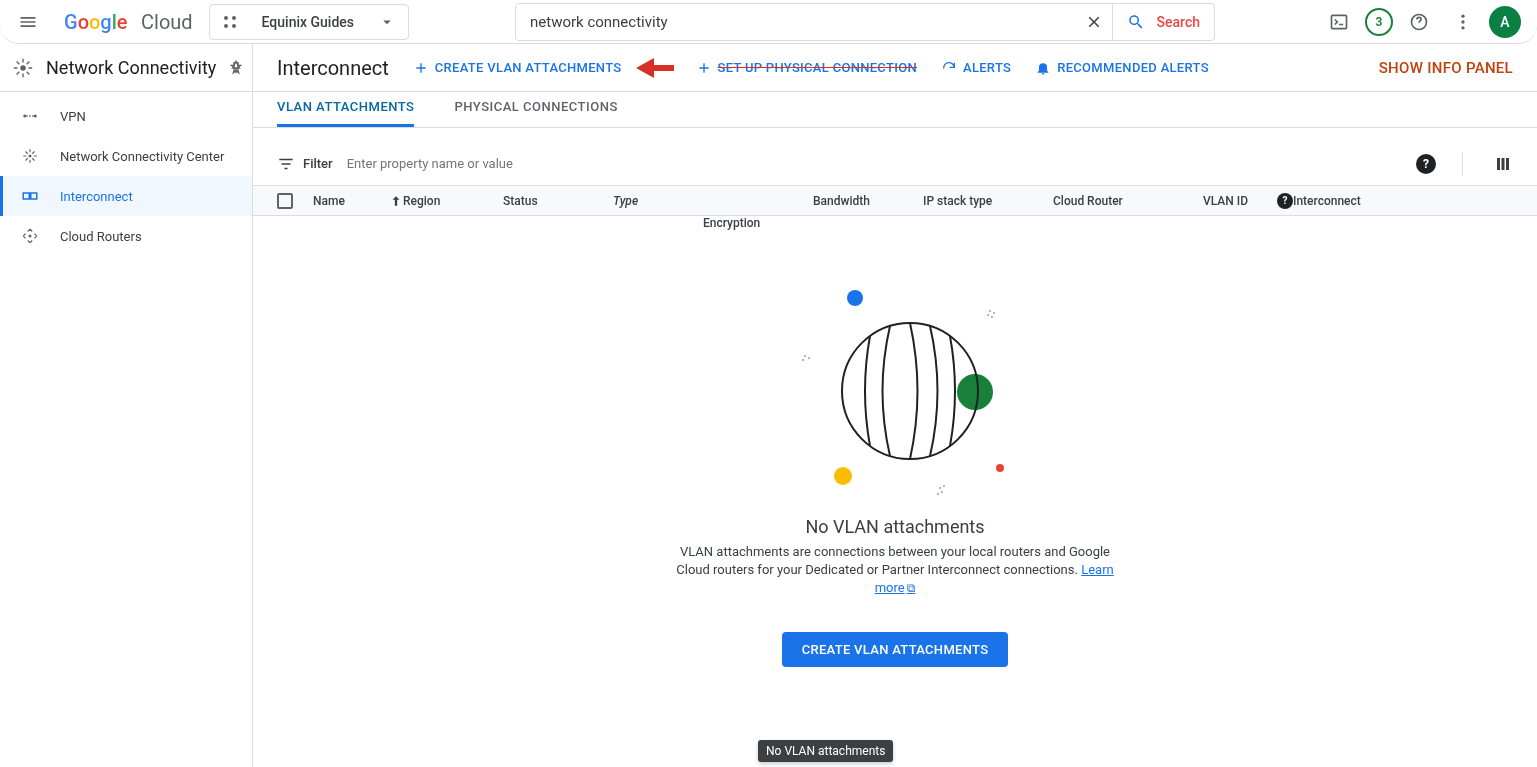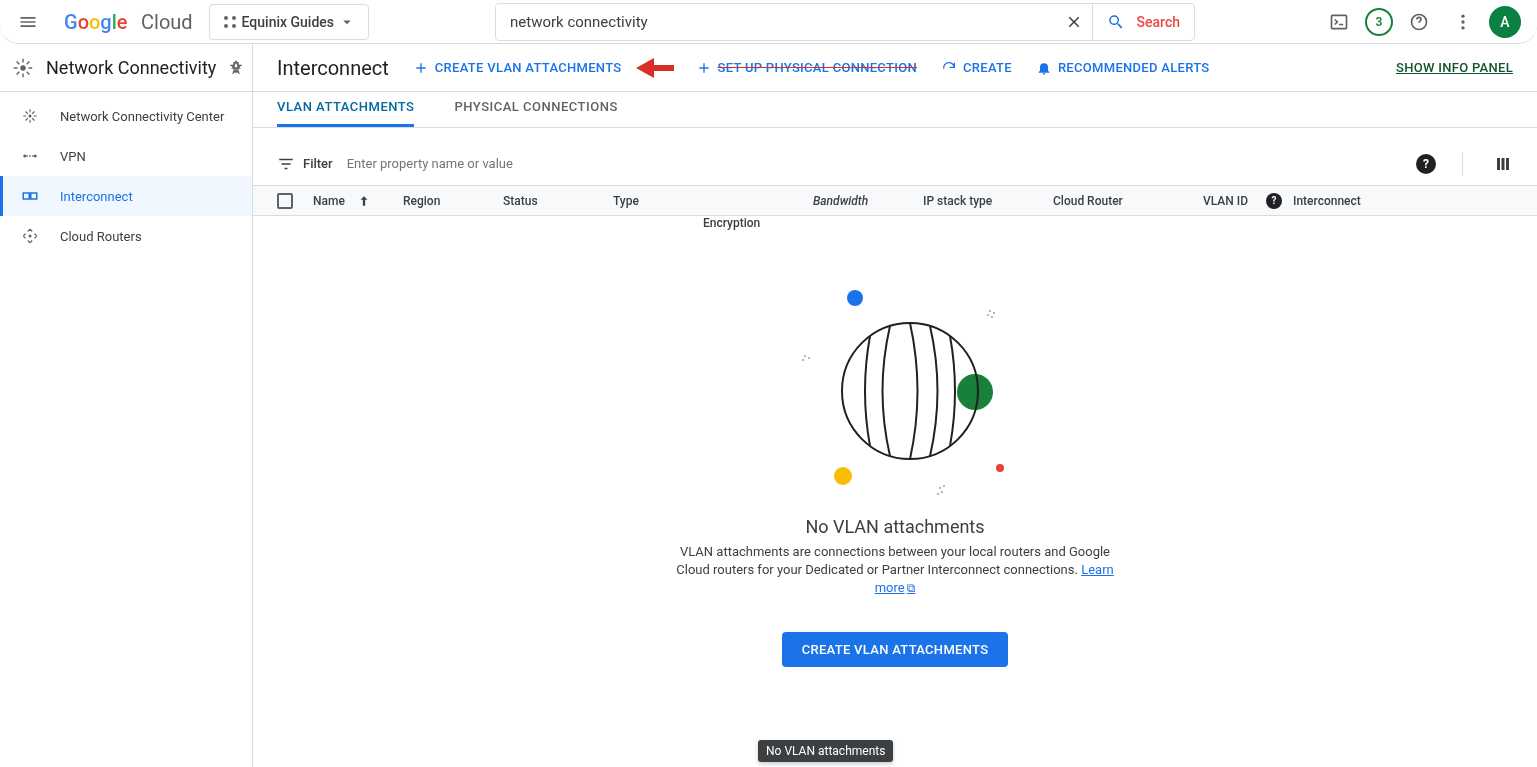"Equinix Guides" .project-selector { gap: 4px -> 24px }
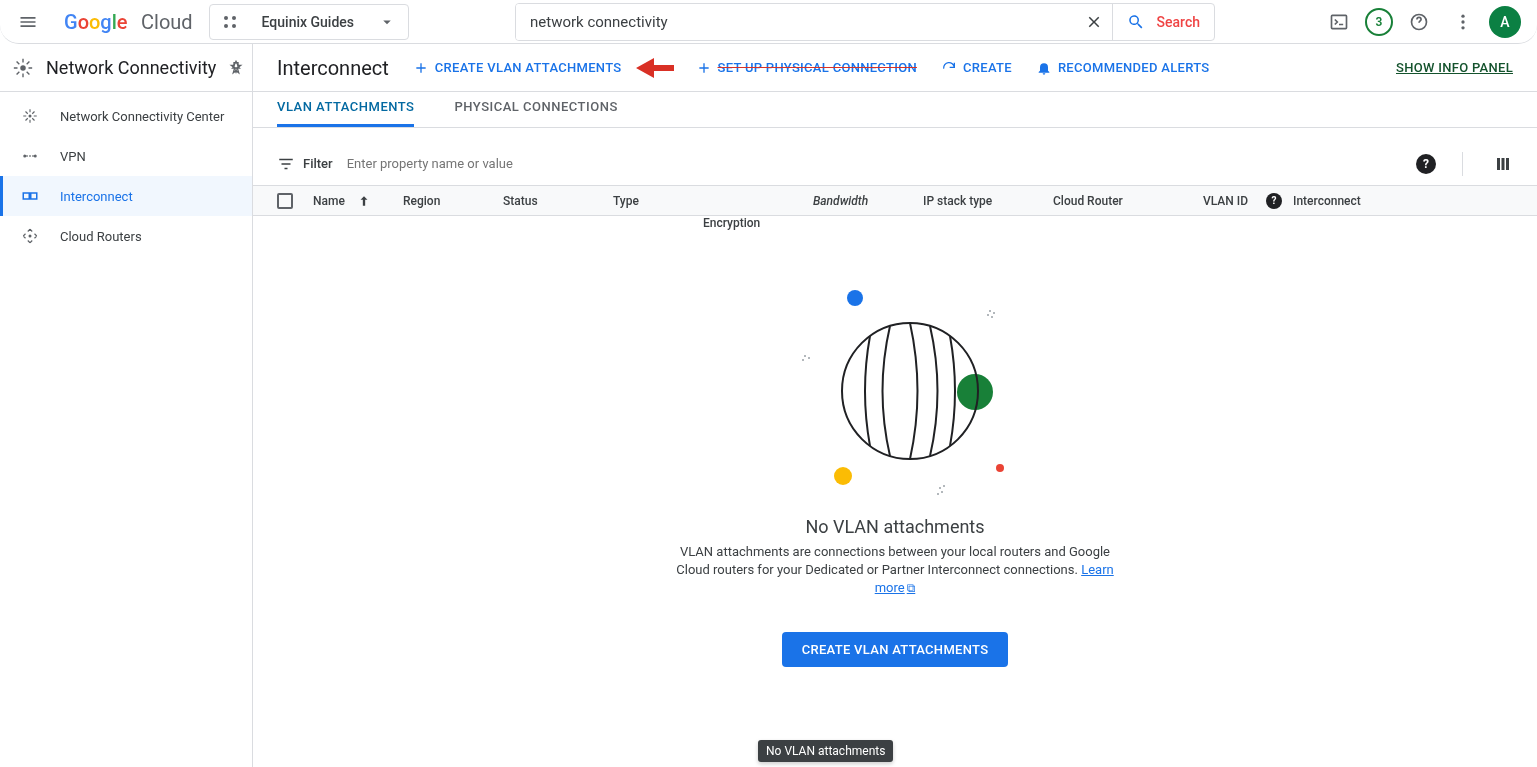"CREATE" span { text: CREATE -> ALERTS }
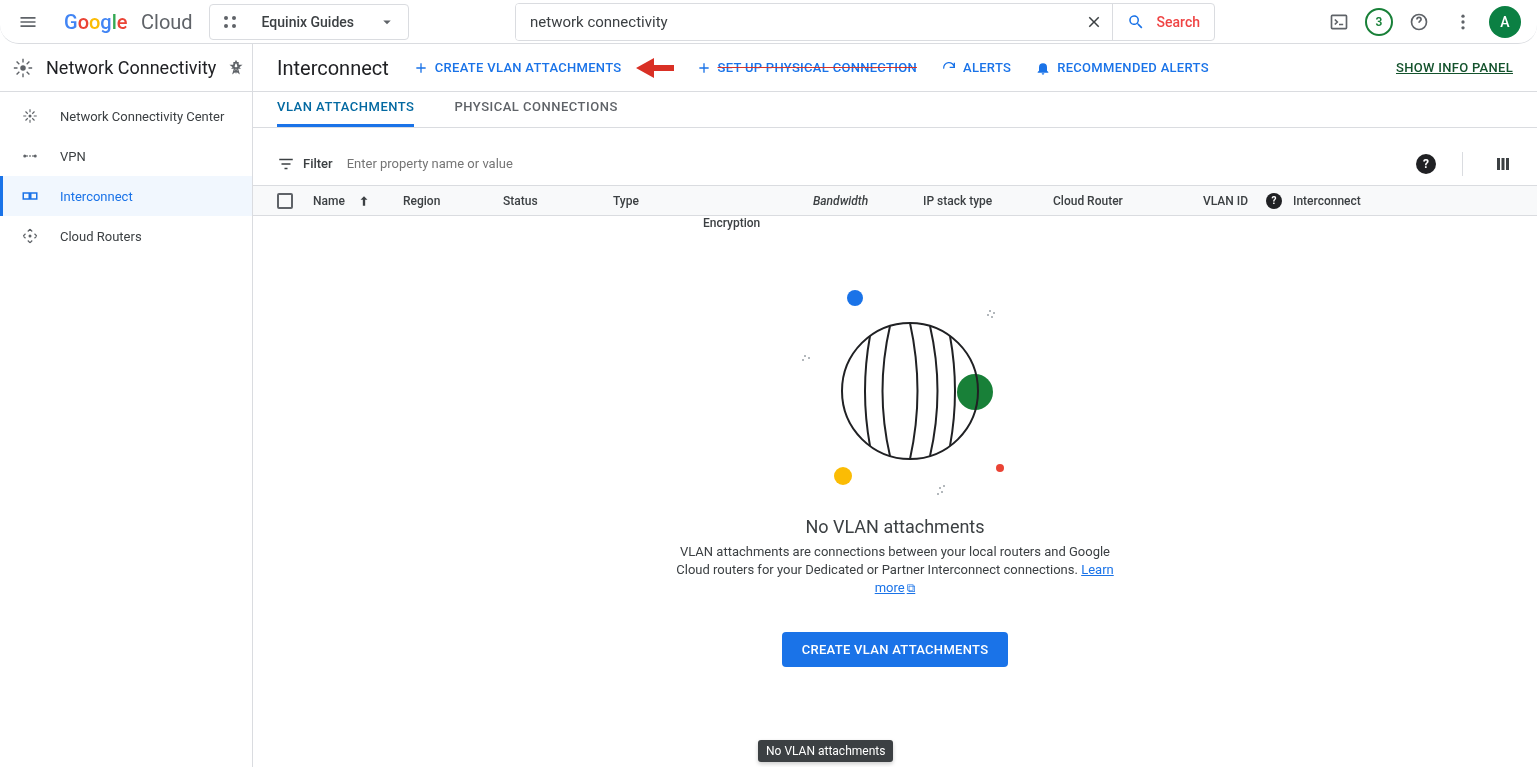"SHOW INFO PANEL" .info-panel-btn { color: #14532d -> #c2410c; font-size: 13px -> 15px; text-decoration: underline -> none }
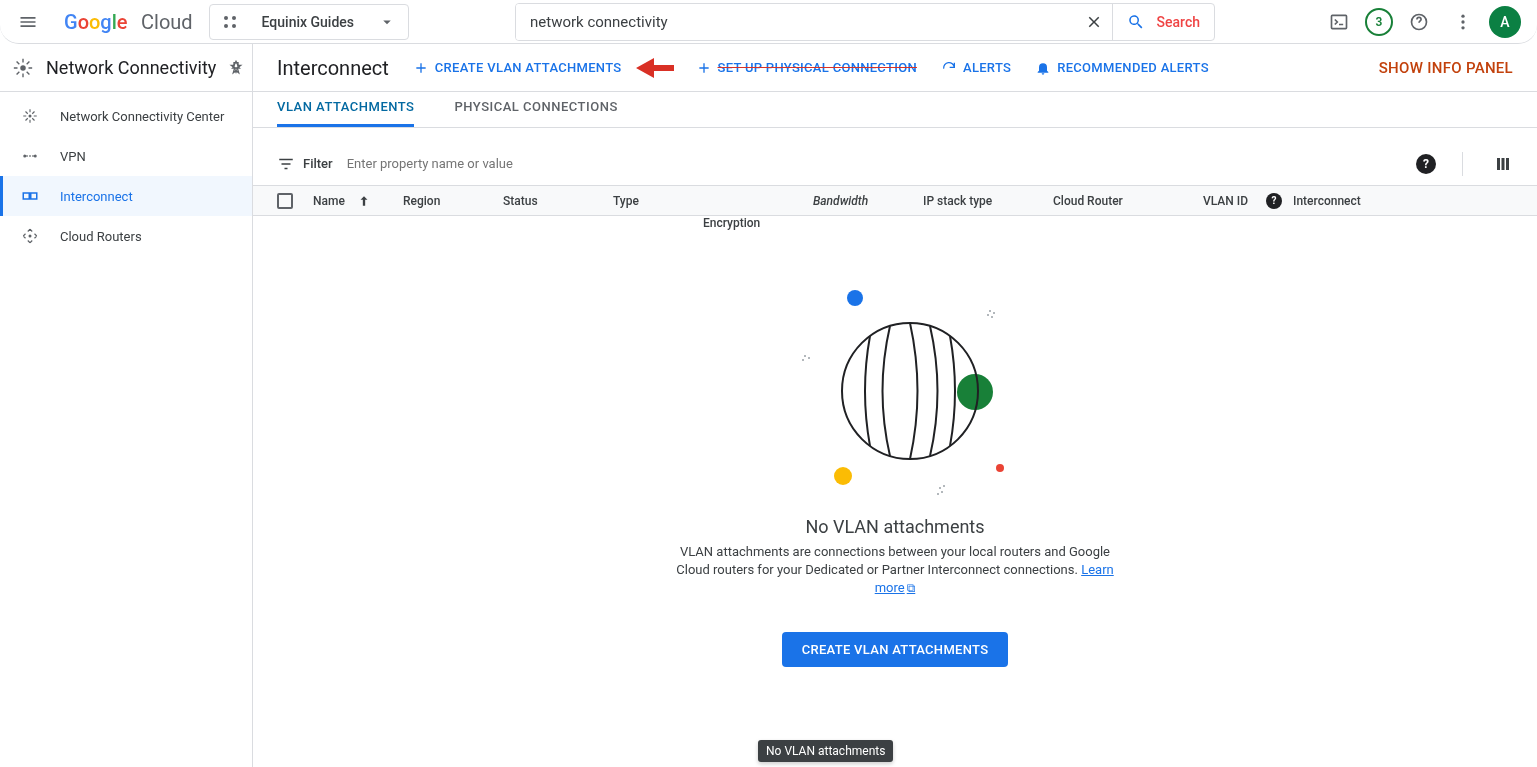"Network Connectivity Center" div.nav-item { order: before "VPN" -> after "VPN" }
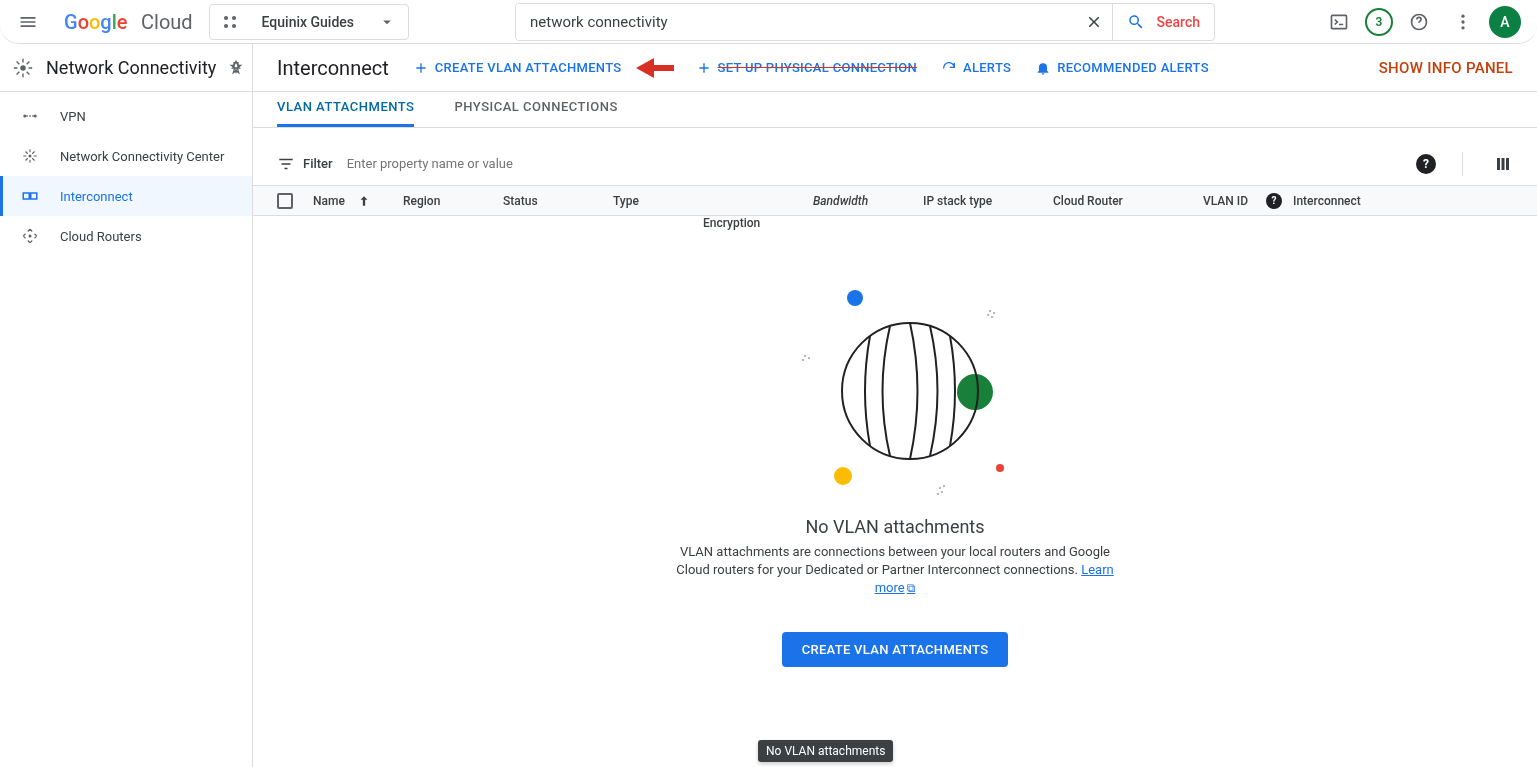"Name" .th { justify-content: none -> space-between }
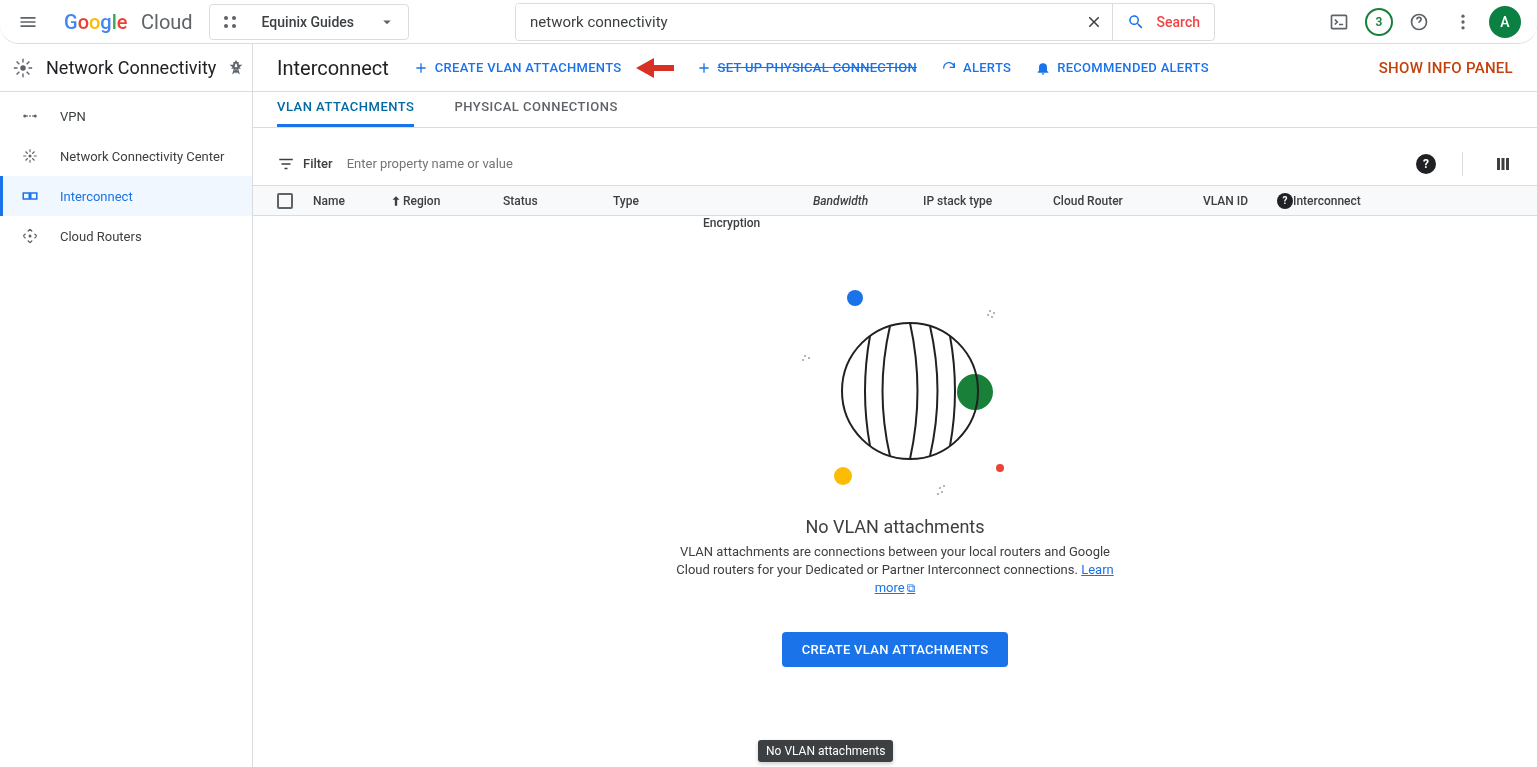"Type" .th-type { font-style: none -> italic }
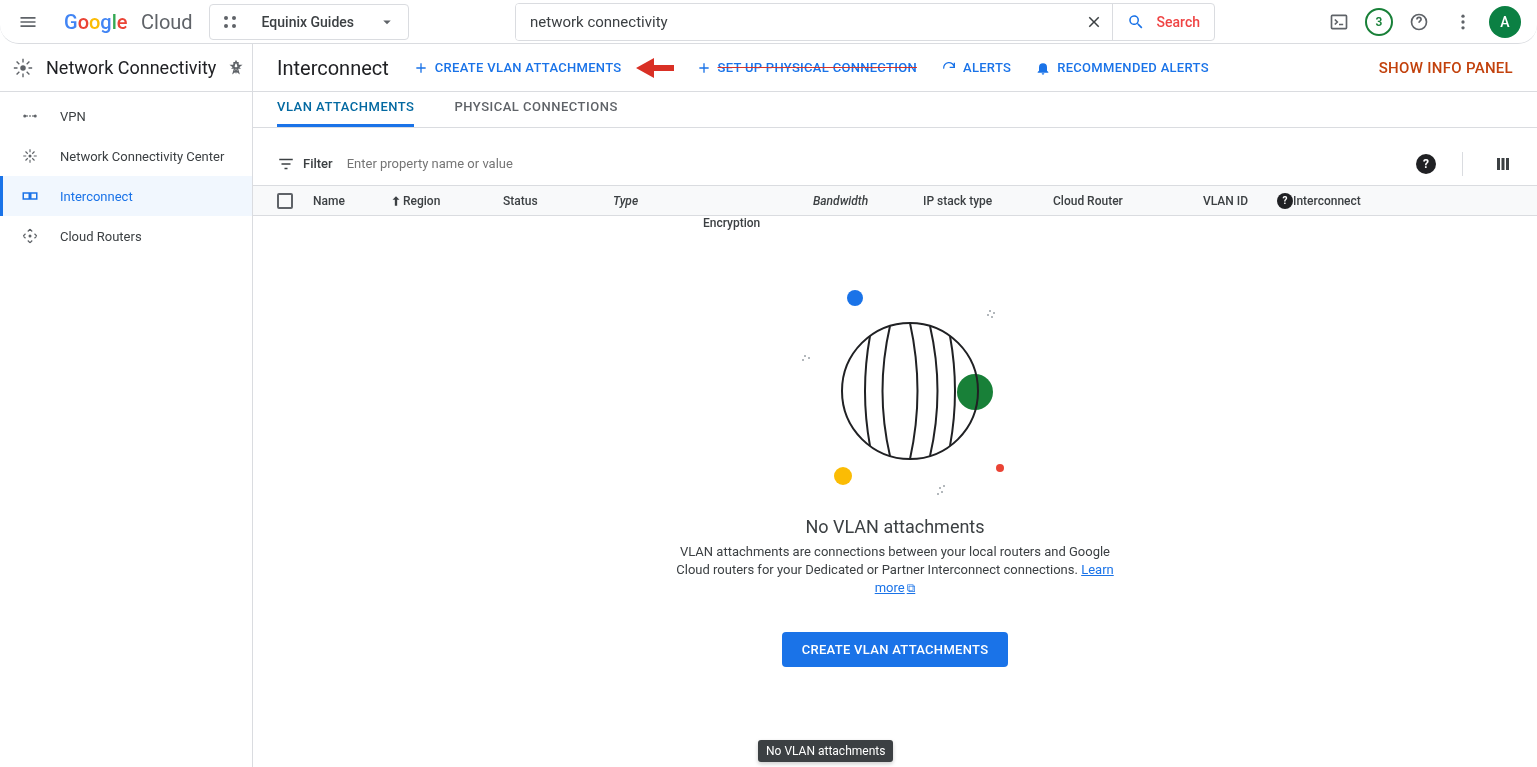"Bandwidth" .th-bandwidth { font-style: italic -> none }
